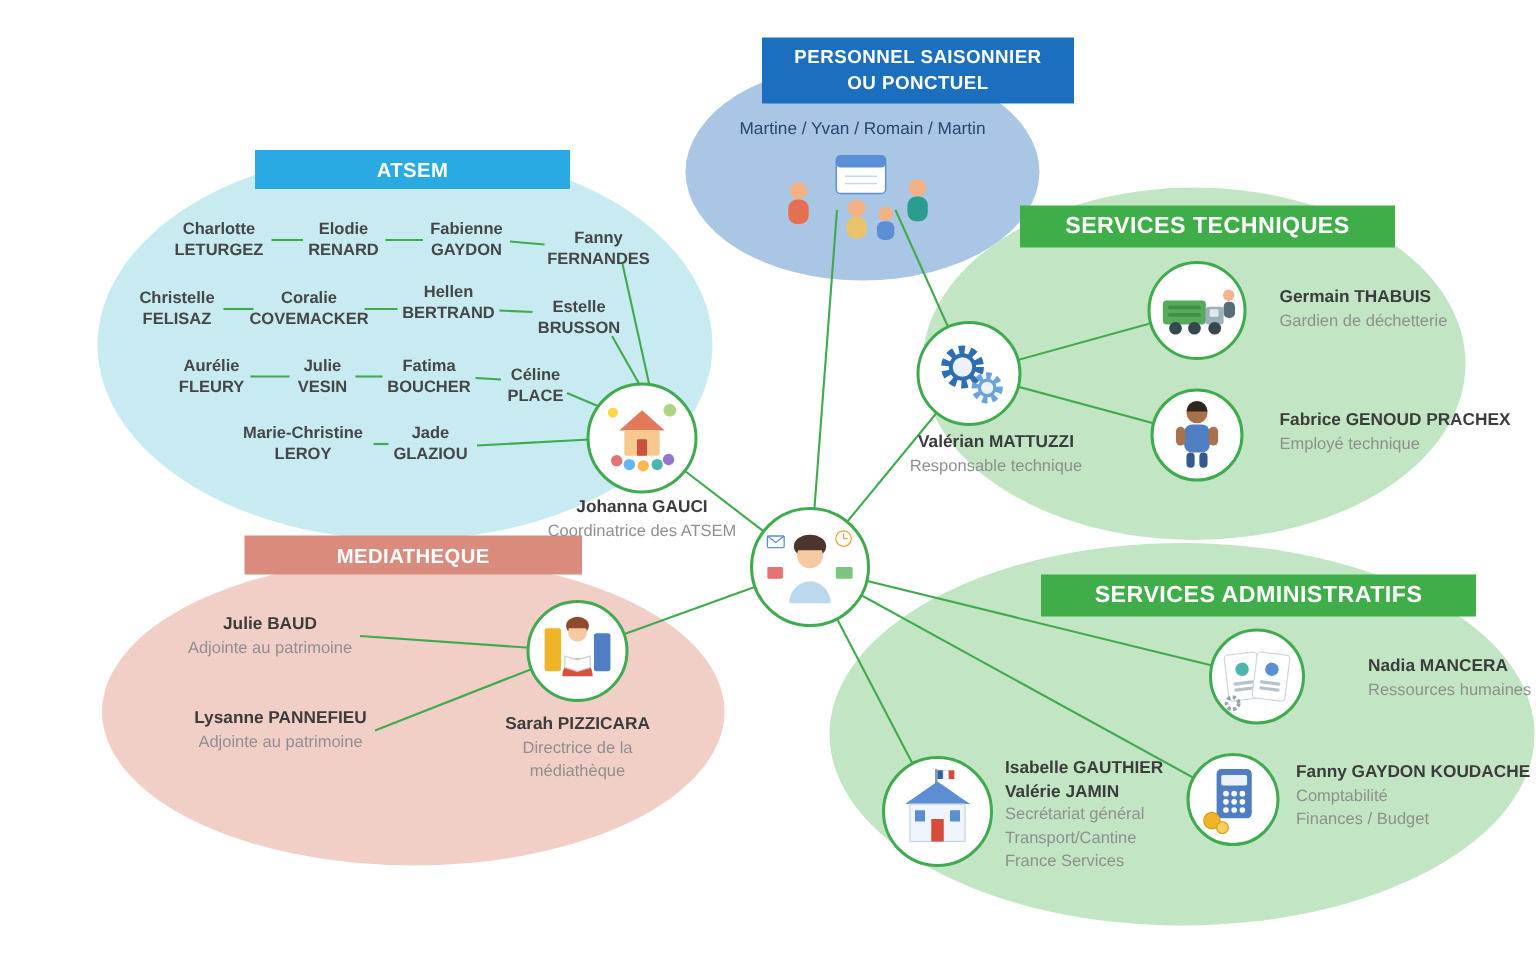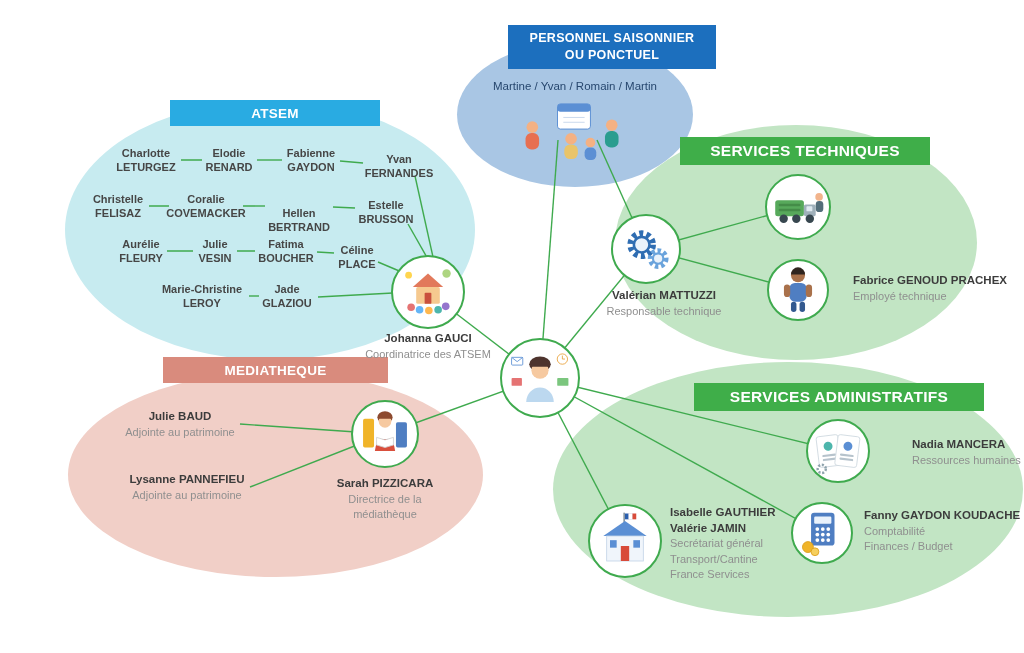"Yvan" div { text: Yvan -> Fanny }
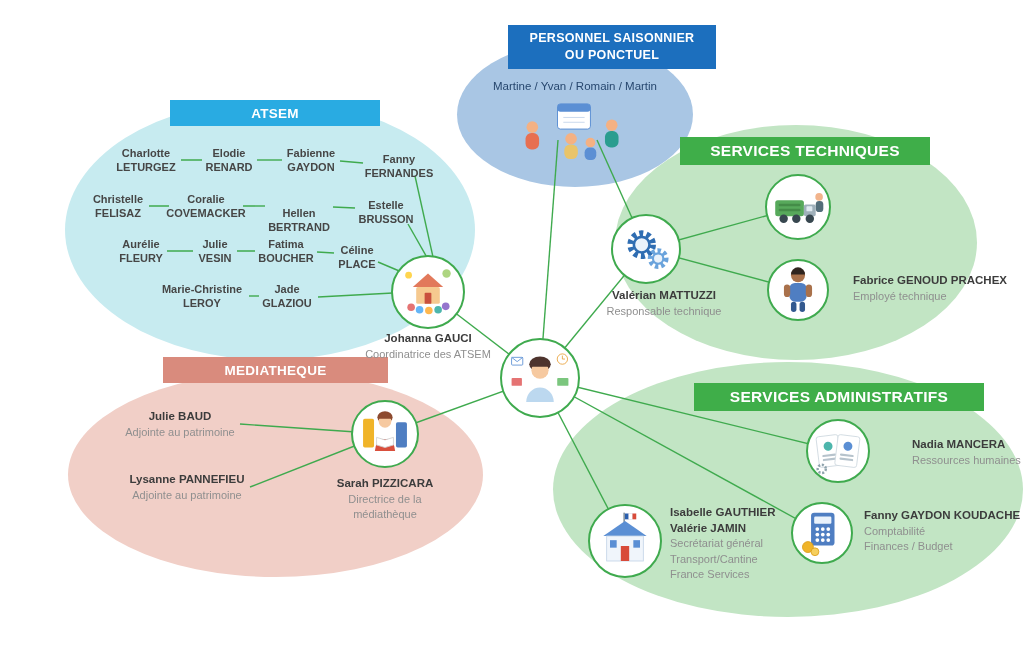"Hellen" div.member { top: 207px -> 189px }
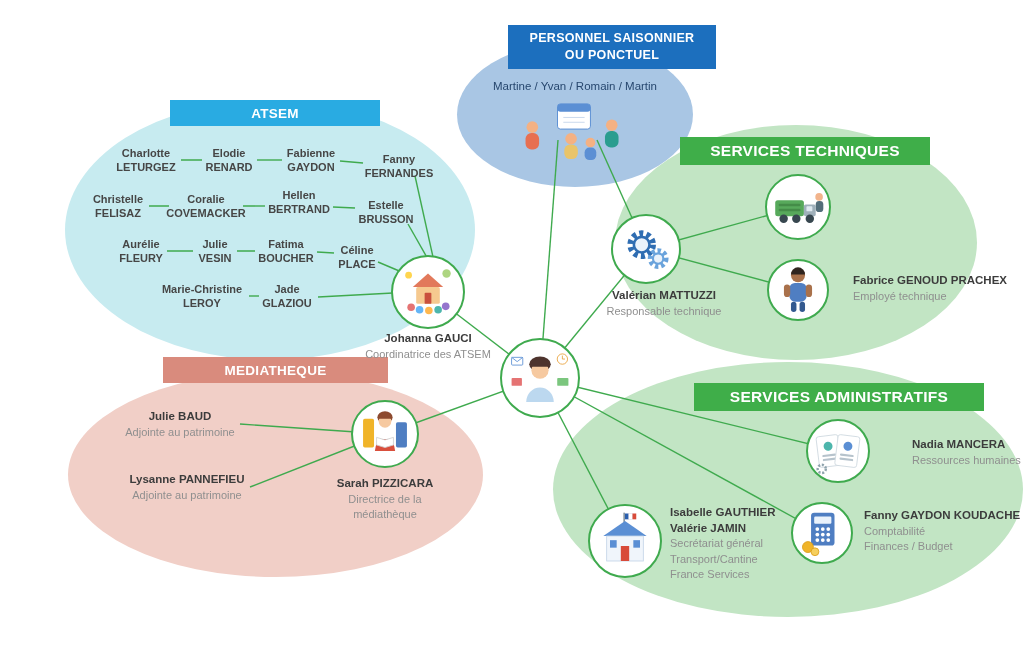"Germain THABUIS" div.label { html: none -> <div> <div>Germain THABUIS</div> <div>Gardien de déchetterie</div> </div> }
